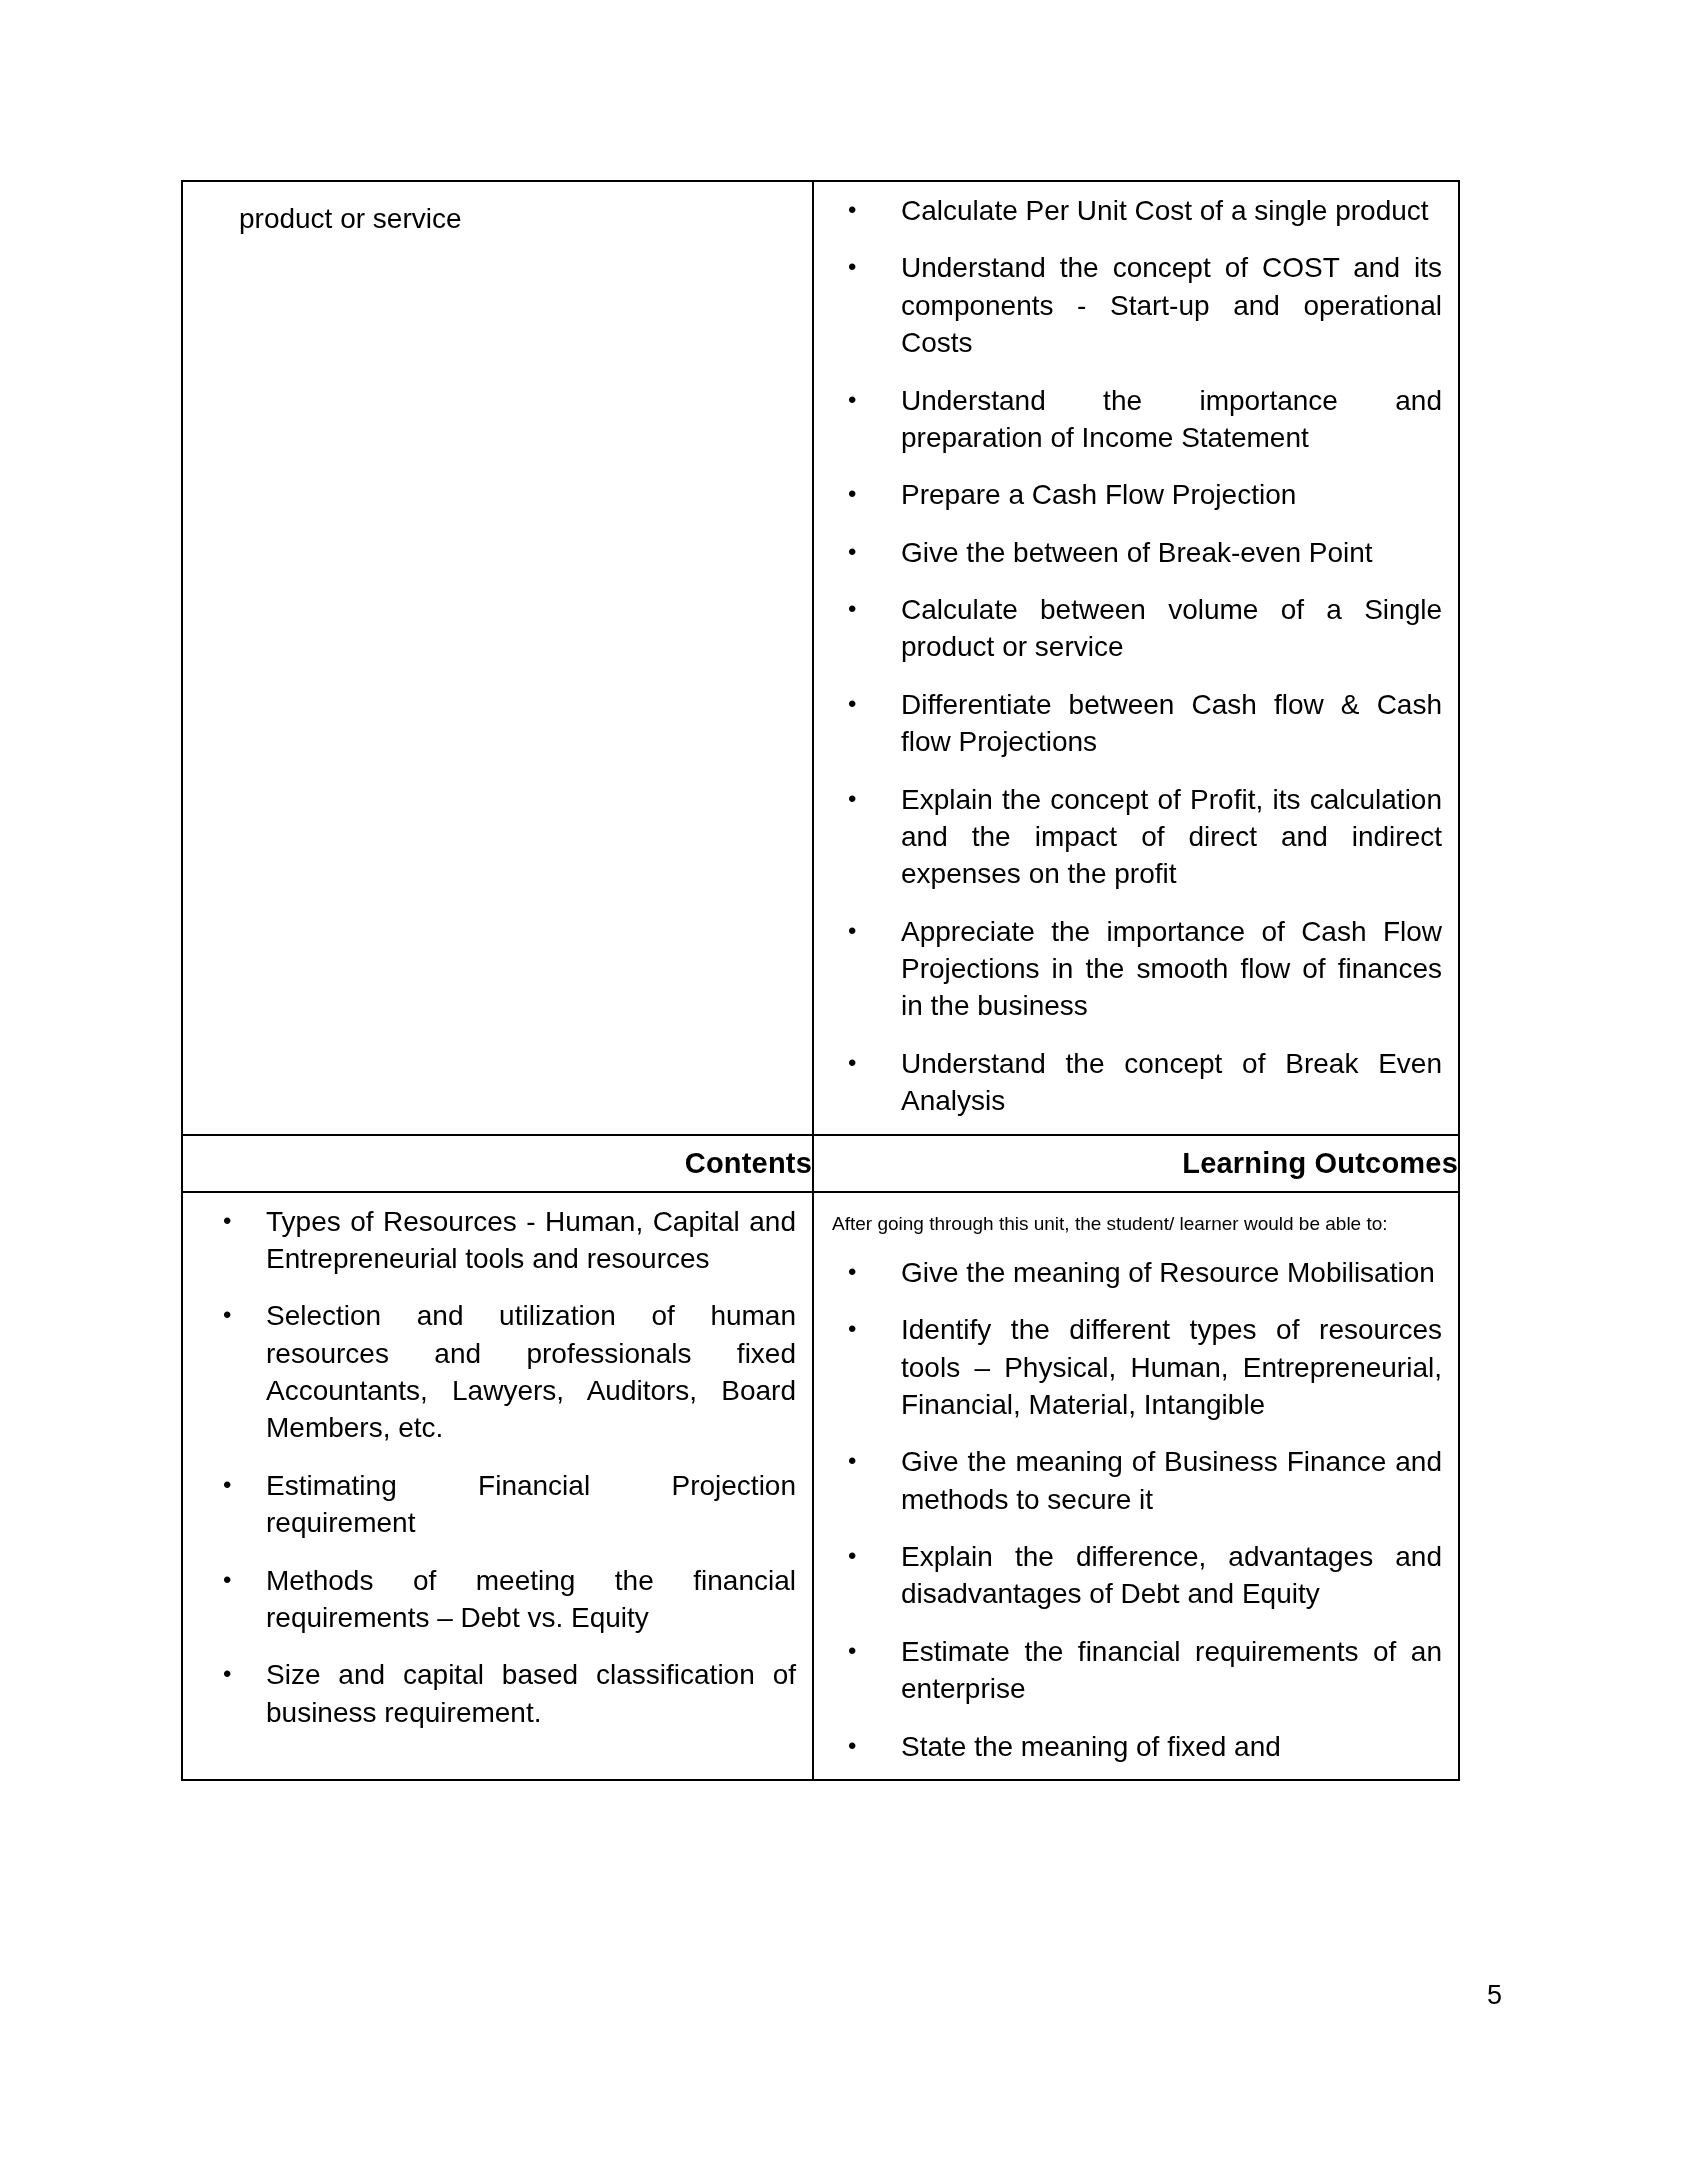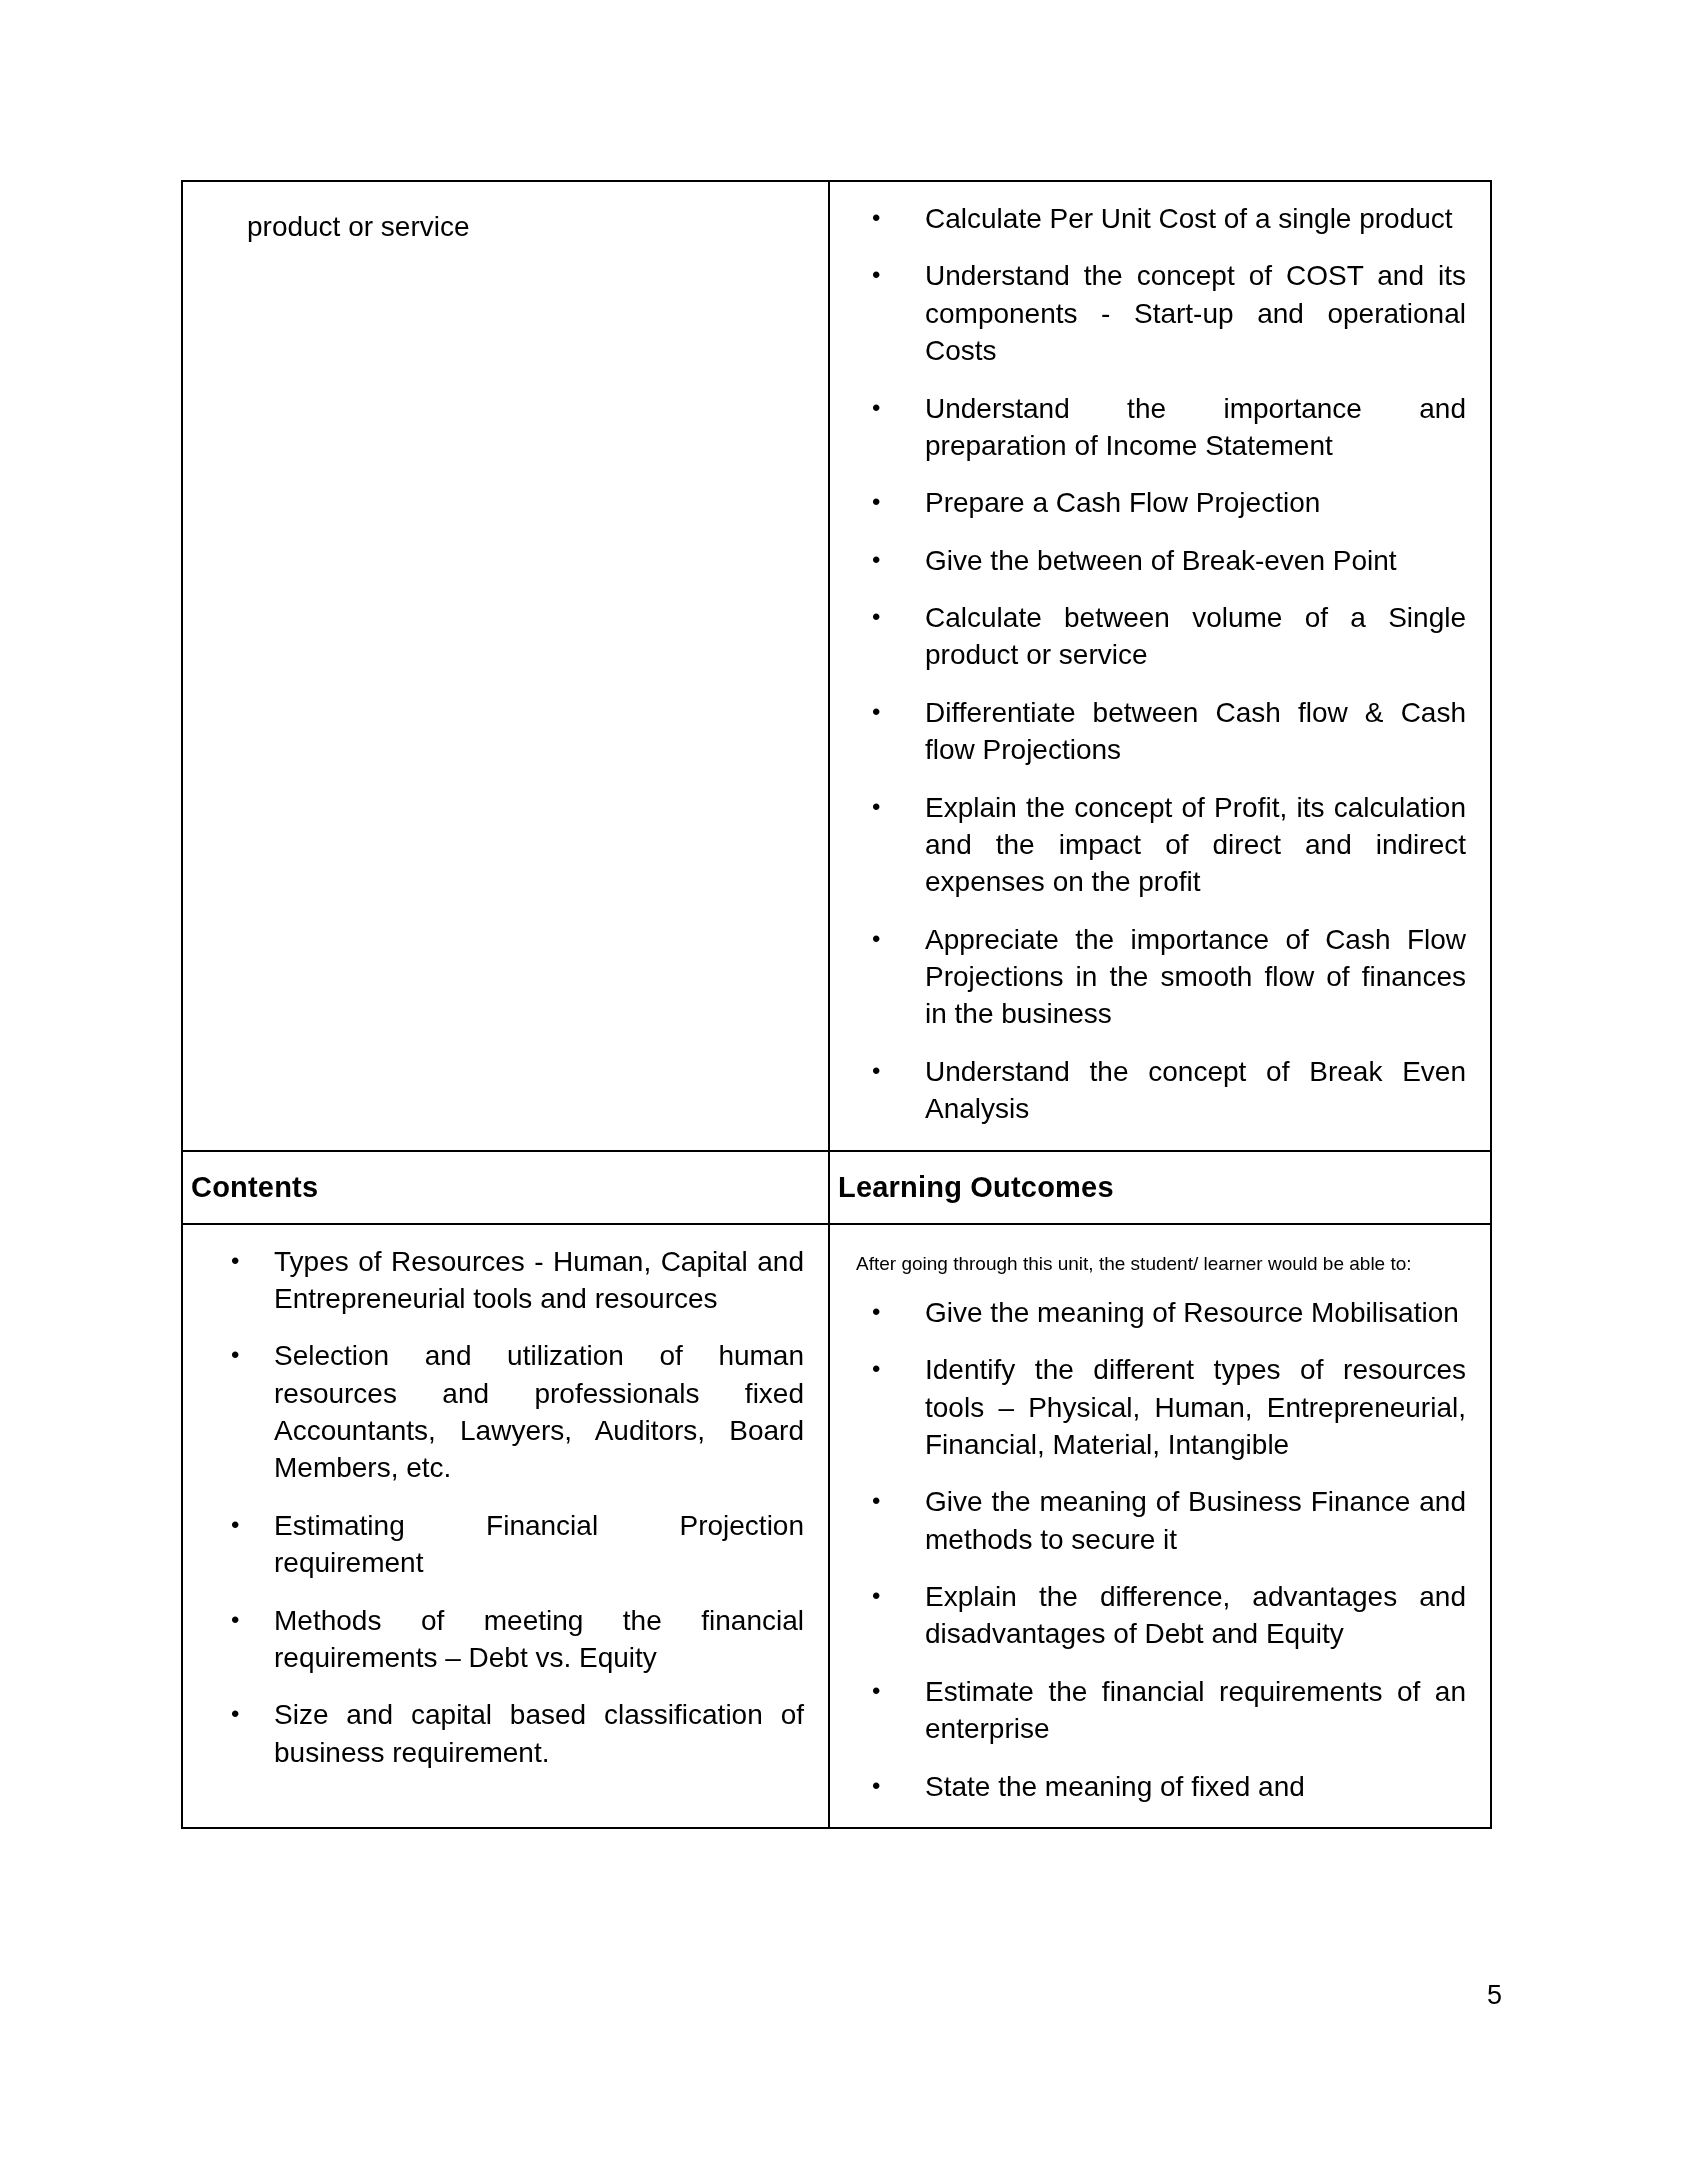"product or service" table.syllabus td { padding: 8px -> 0 }
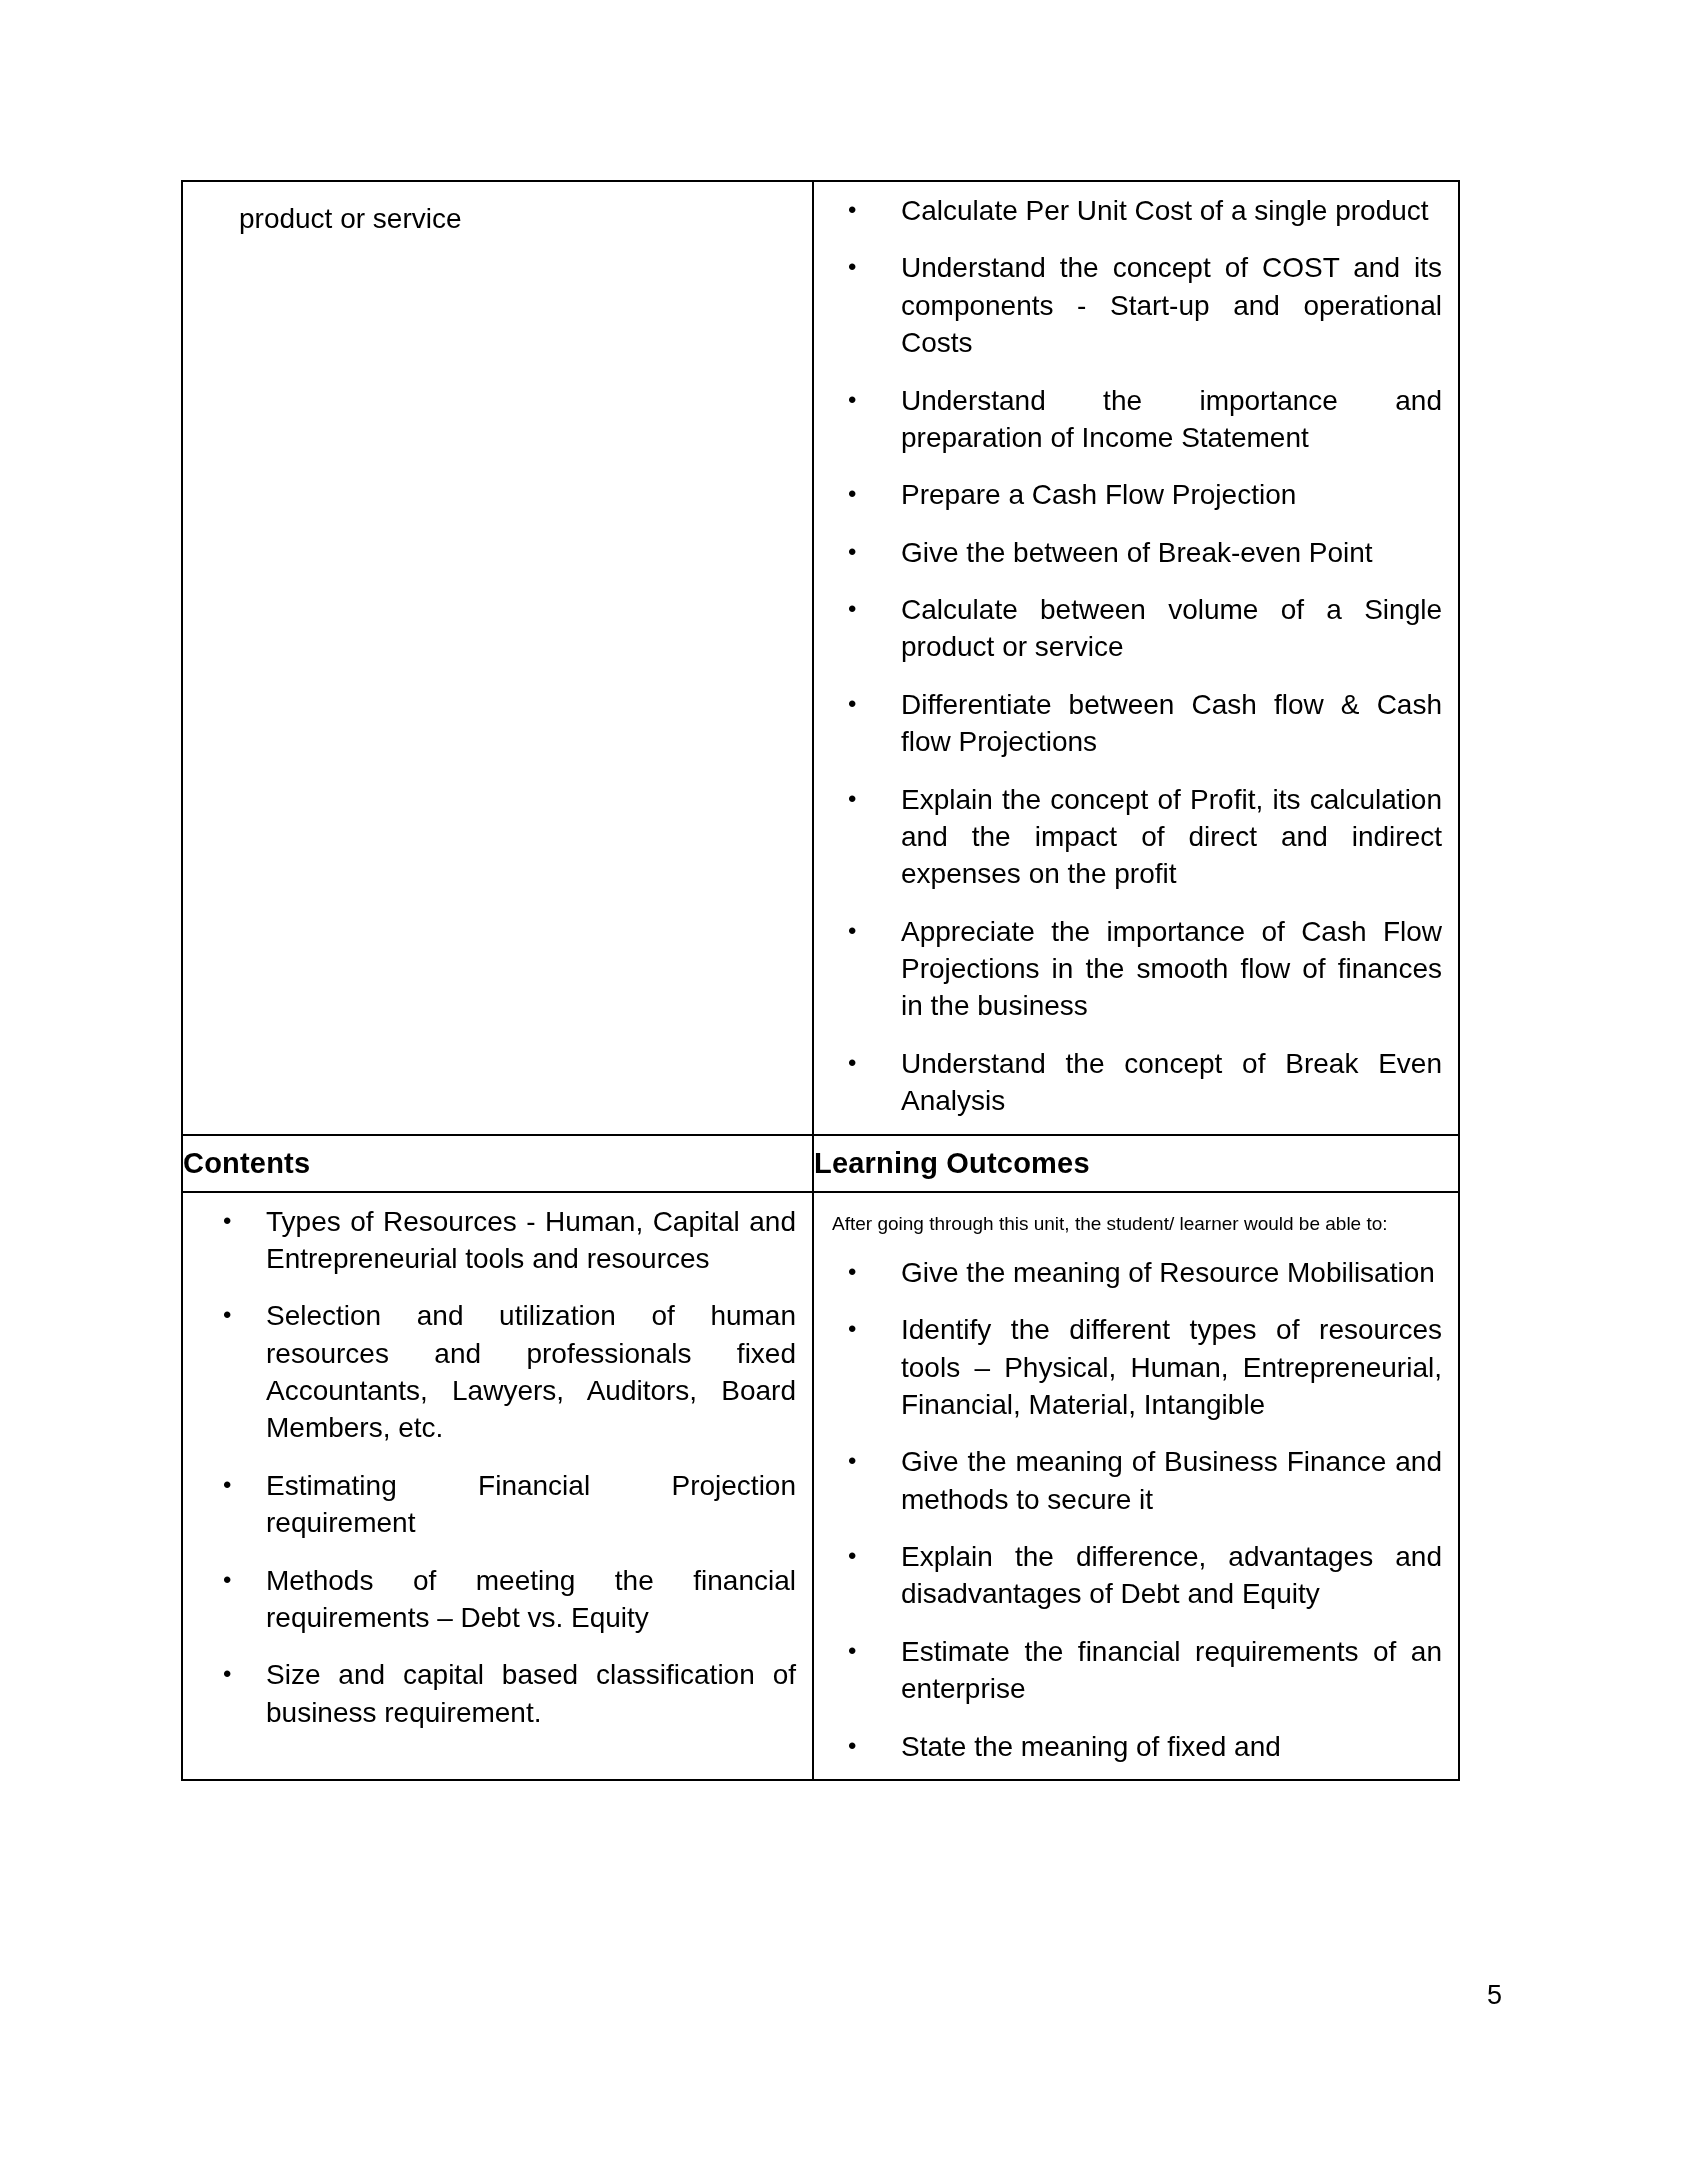"Contents" .colhead { text-align: left -> right }
